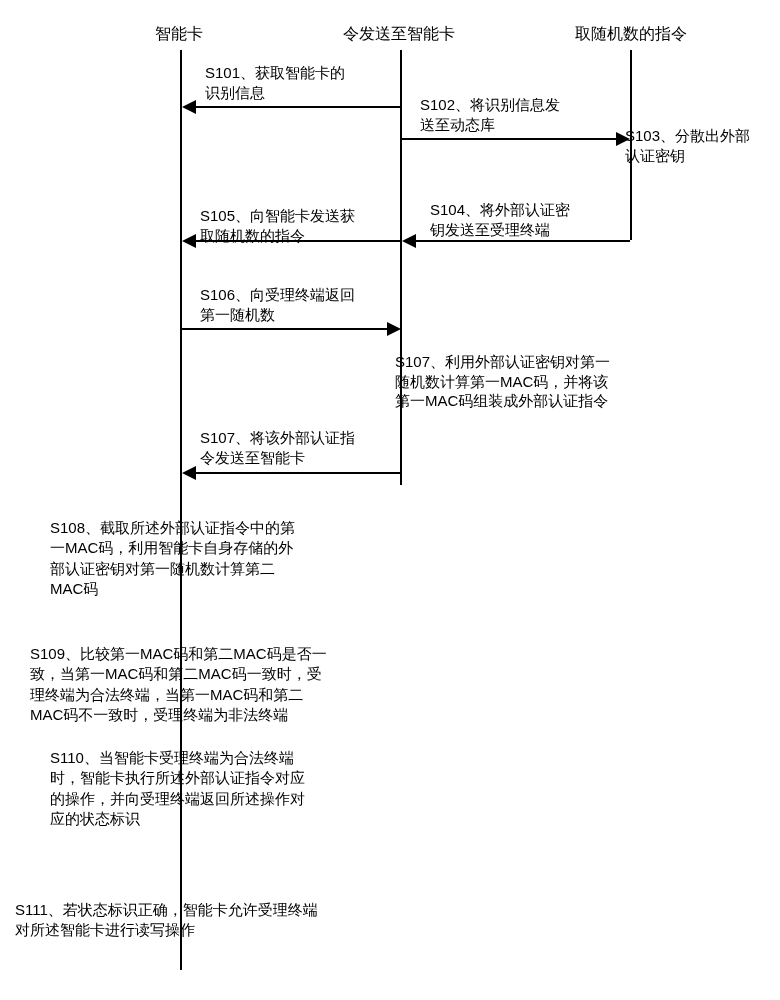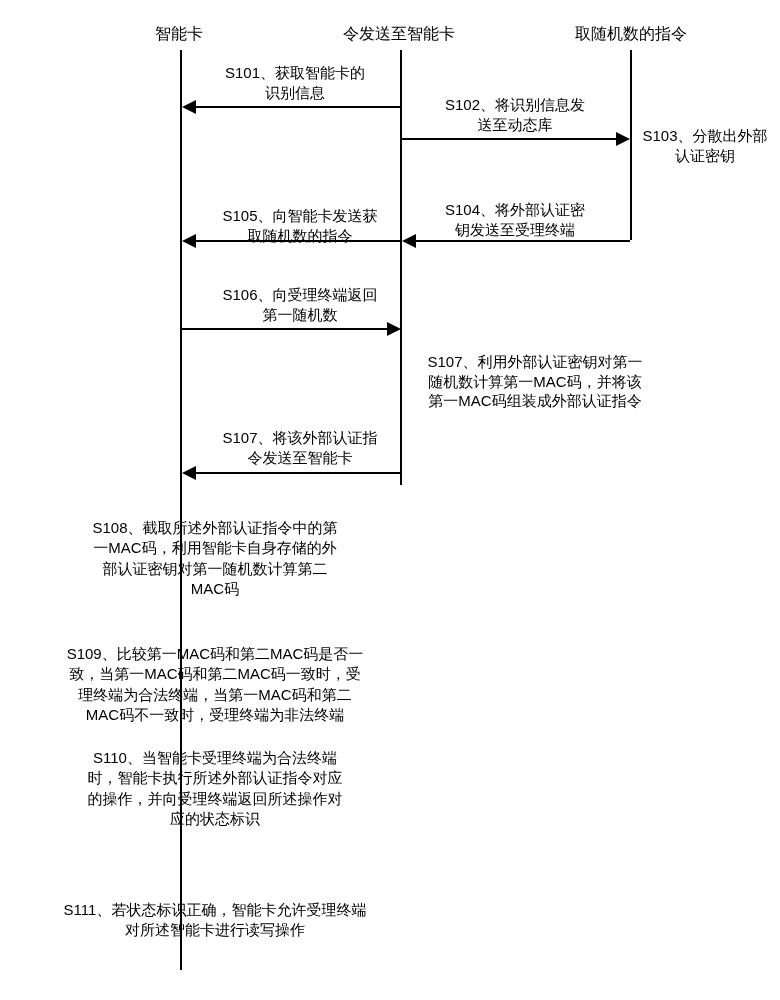"S101、获取智能卡的" .msg { text-align: center -> none }
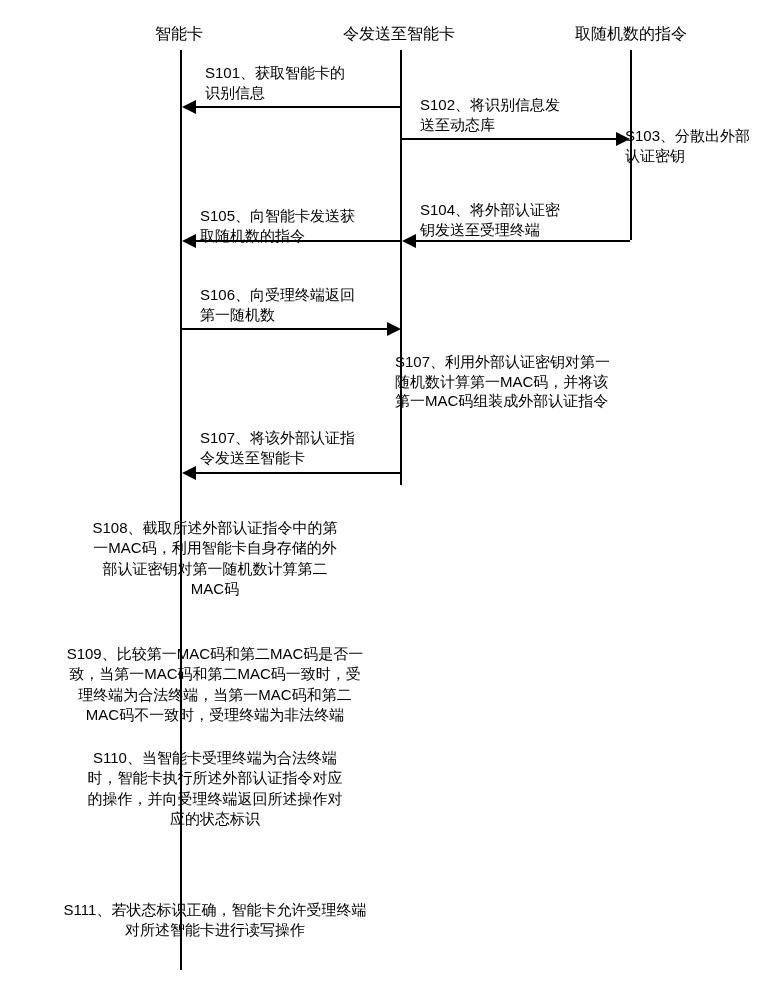"S104、将外部认证密" div.msg { left: 420px -> 430px }
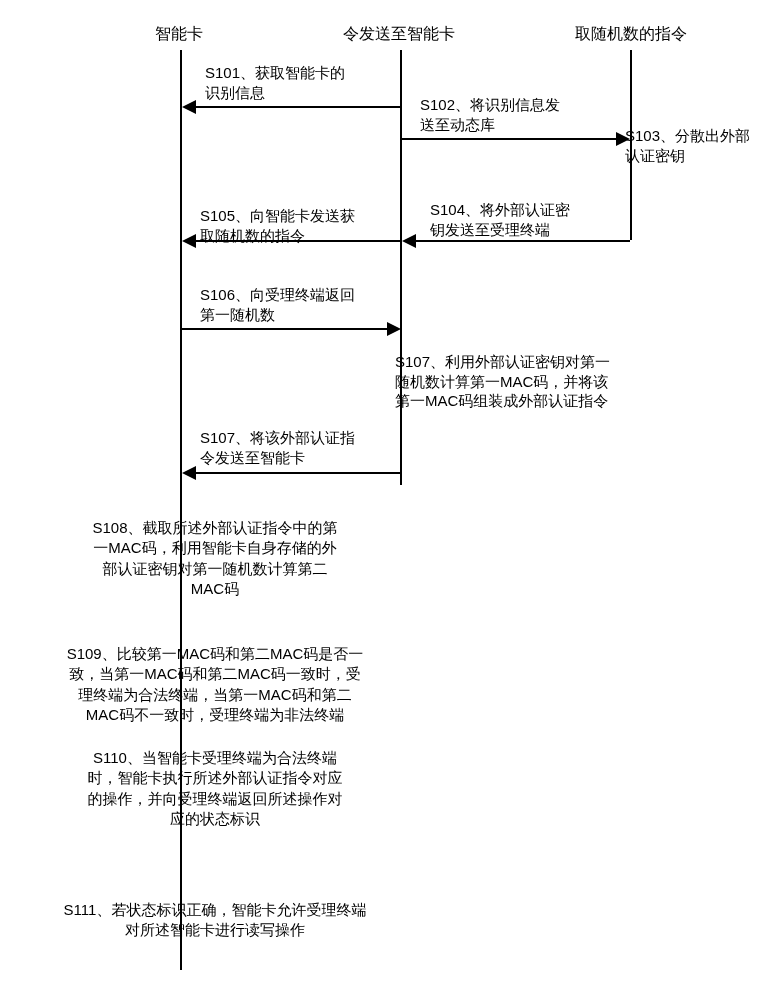"S108、截取所述外部认证指令中的第" .note { text-align: center -> left }
